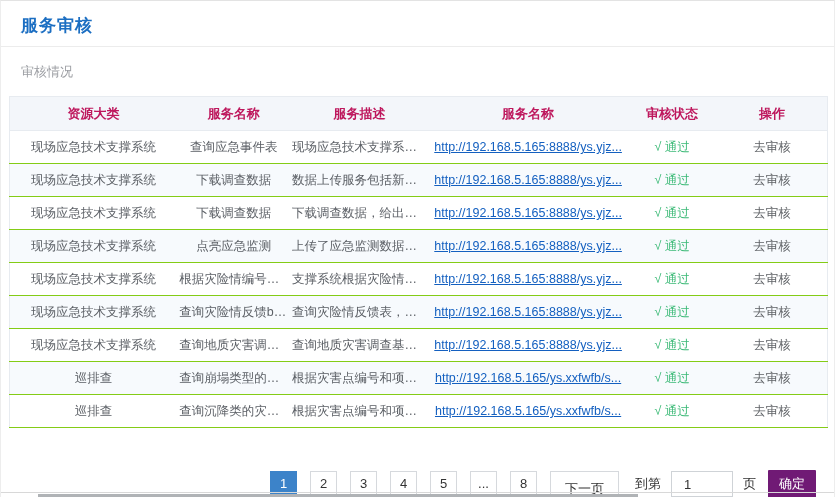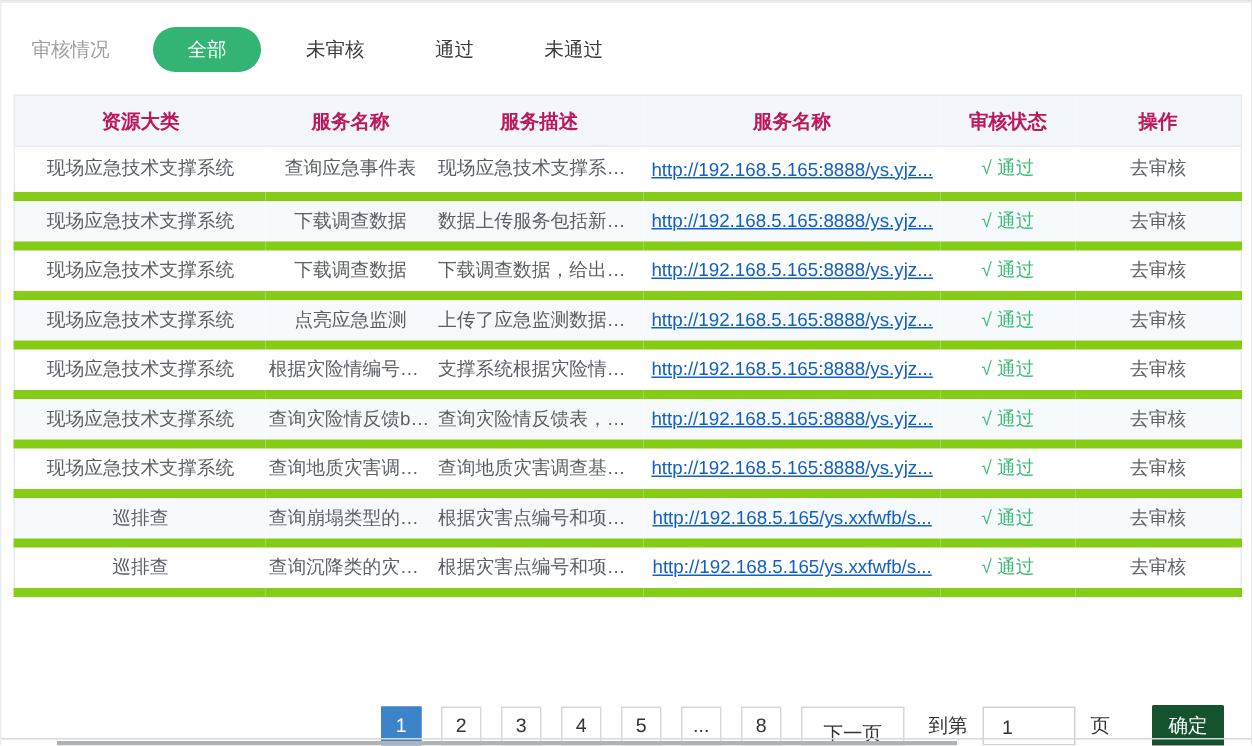"服务审核" div.title { html: none -> <div>服务审核</div> }
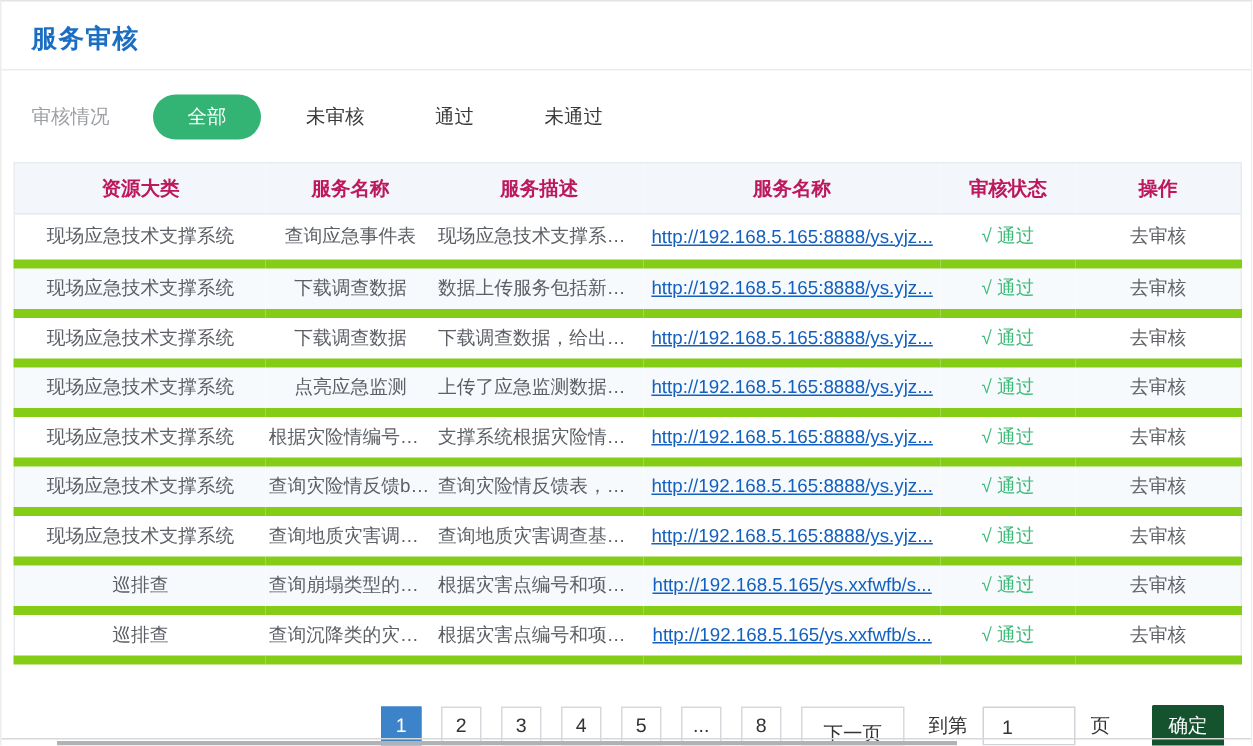"全部" div.tabs { html: <div> <span>全部</span> <span>未审核</span> <span>通过</span> <span>未通过</span> </div> -> none }
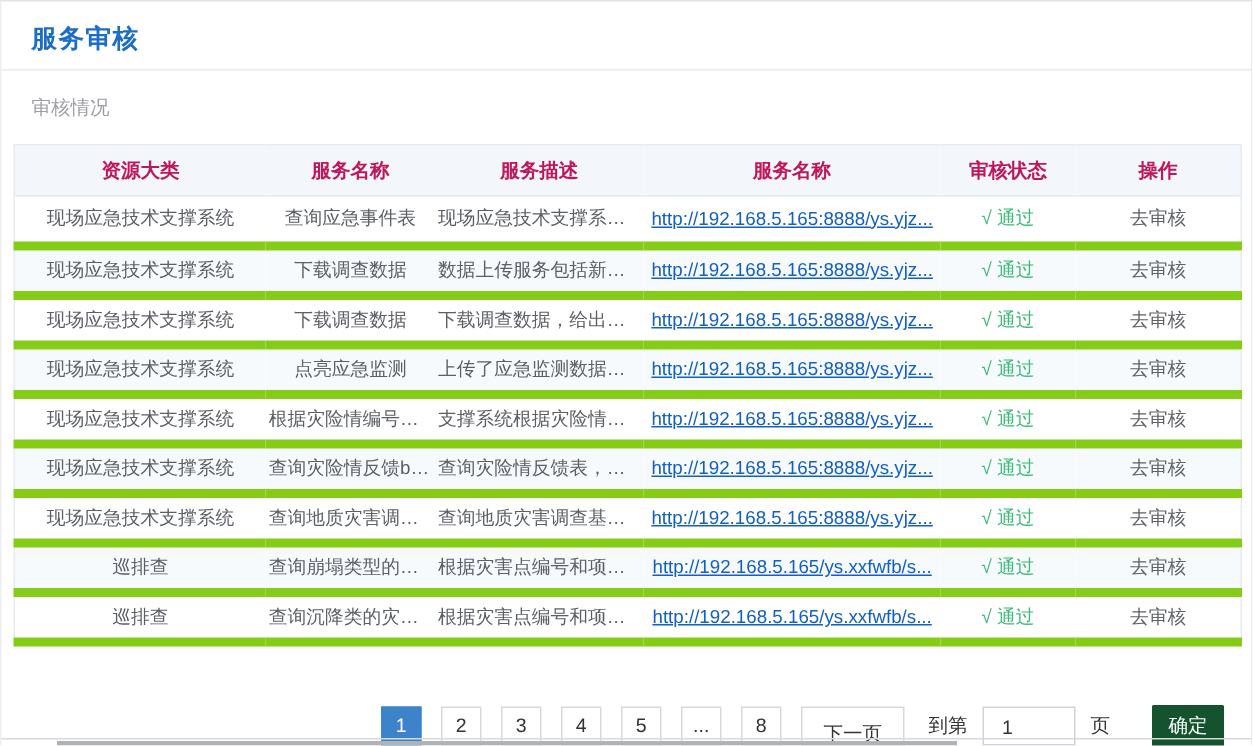"现场应急技术支撑系统" tbody td { border-bottom: 6px solid #84cc16 -> 1px solid #84cc16 }
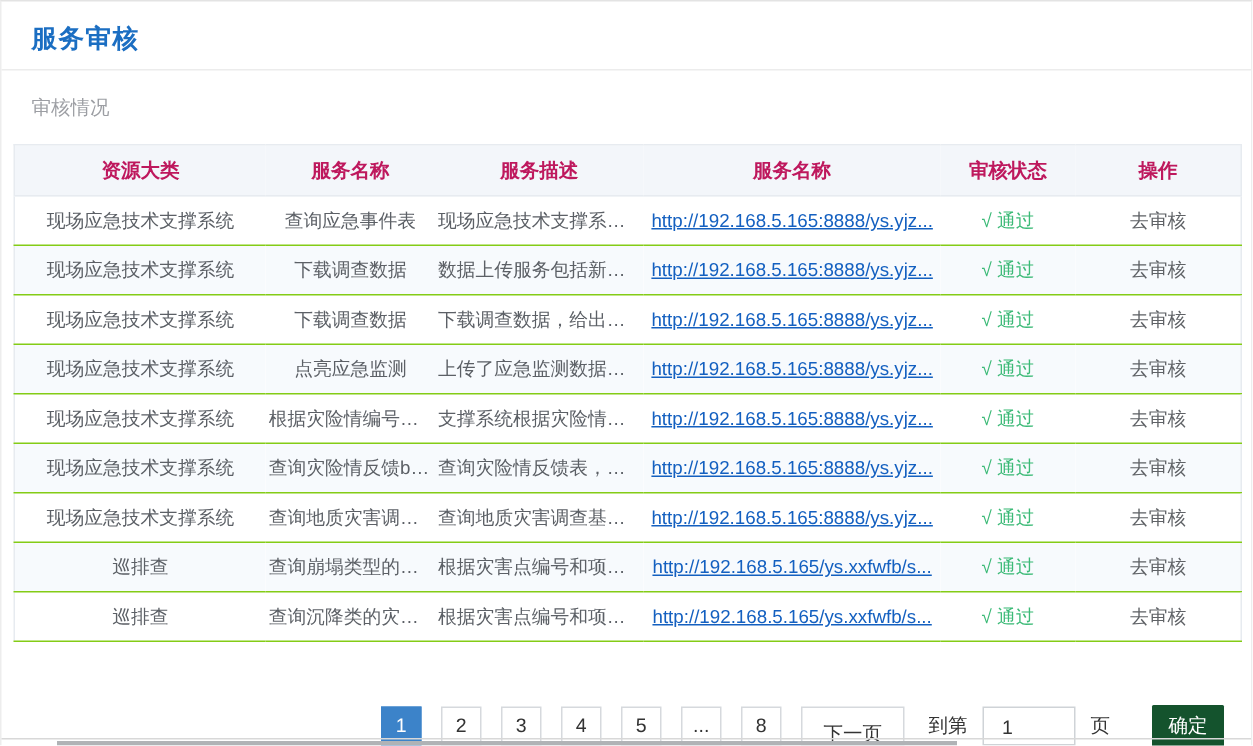"确定" .confirm-btn { background: #14532d -> #701a75; margin-left: 28px -> 12px }
